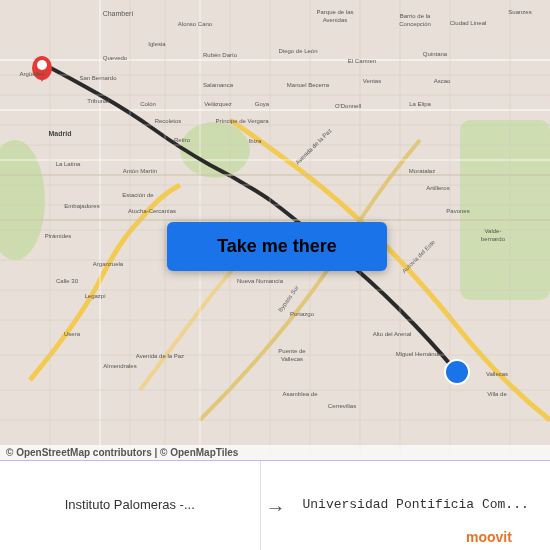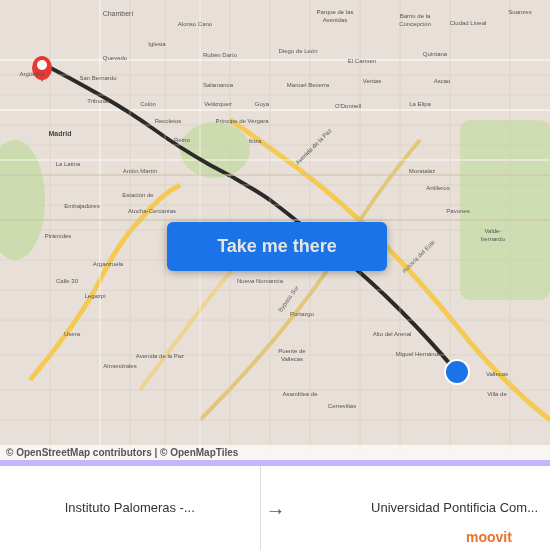"Take me there" #take-me-there-btn { color: #e5e5e5 -> #000000 }
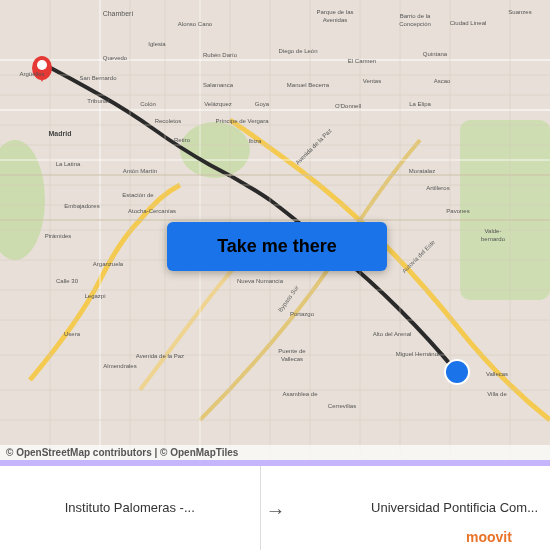"Instituto Palomeras -..." #bottom-bar { border-top: 6px solid #c4b5fd -> 1px solid #c4b5fd }
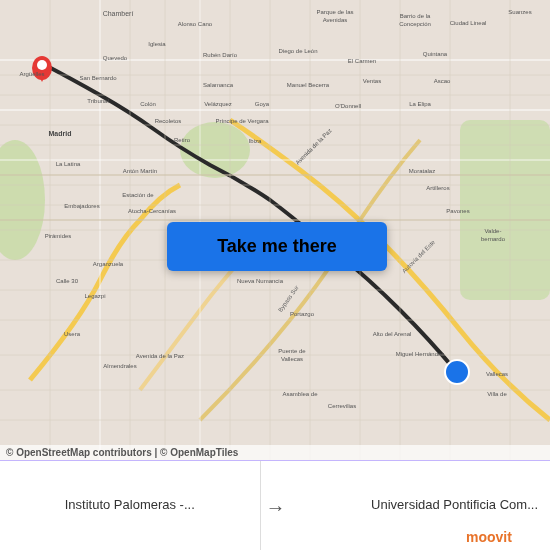"Universidad Pontificia Com..." #route-to { align-items: flex-end -> flex-start; font-family: none -> Liberation Mono, monospace }
